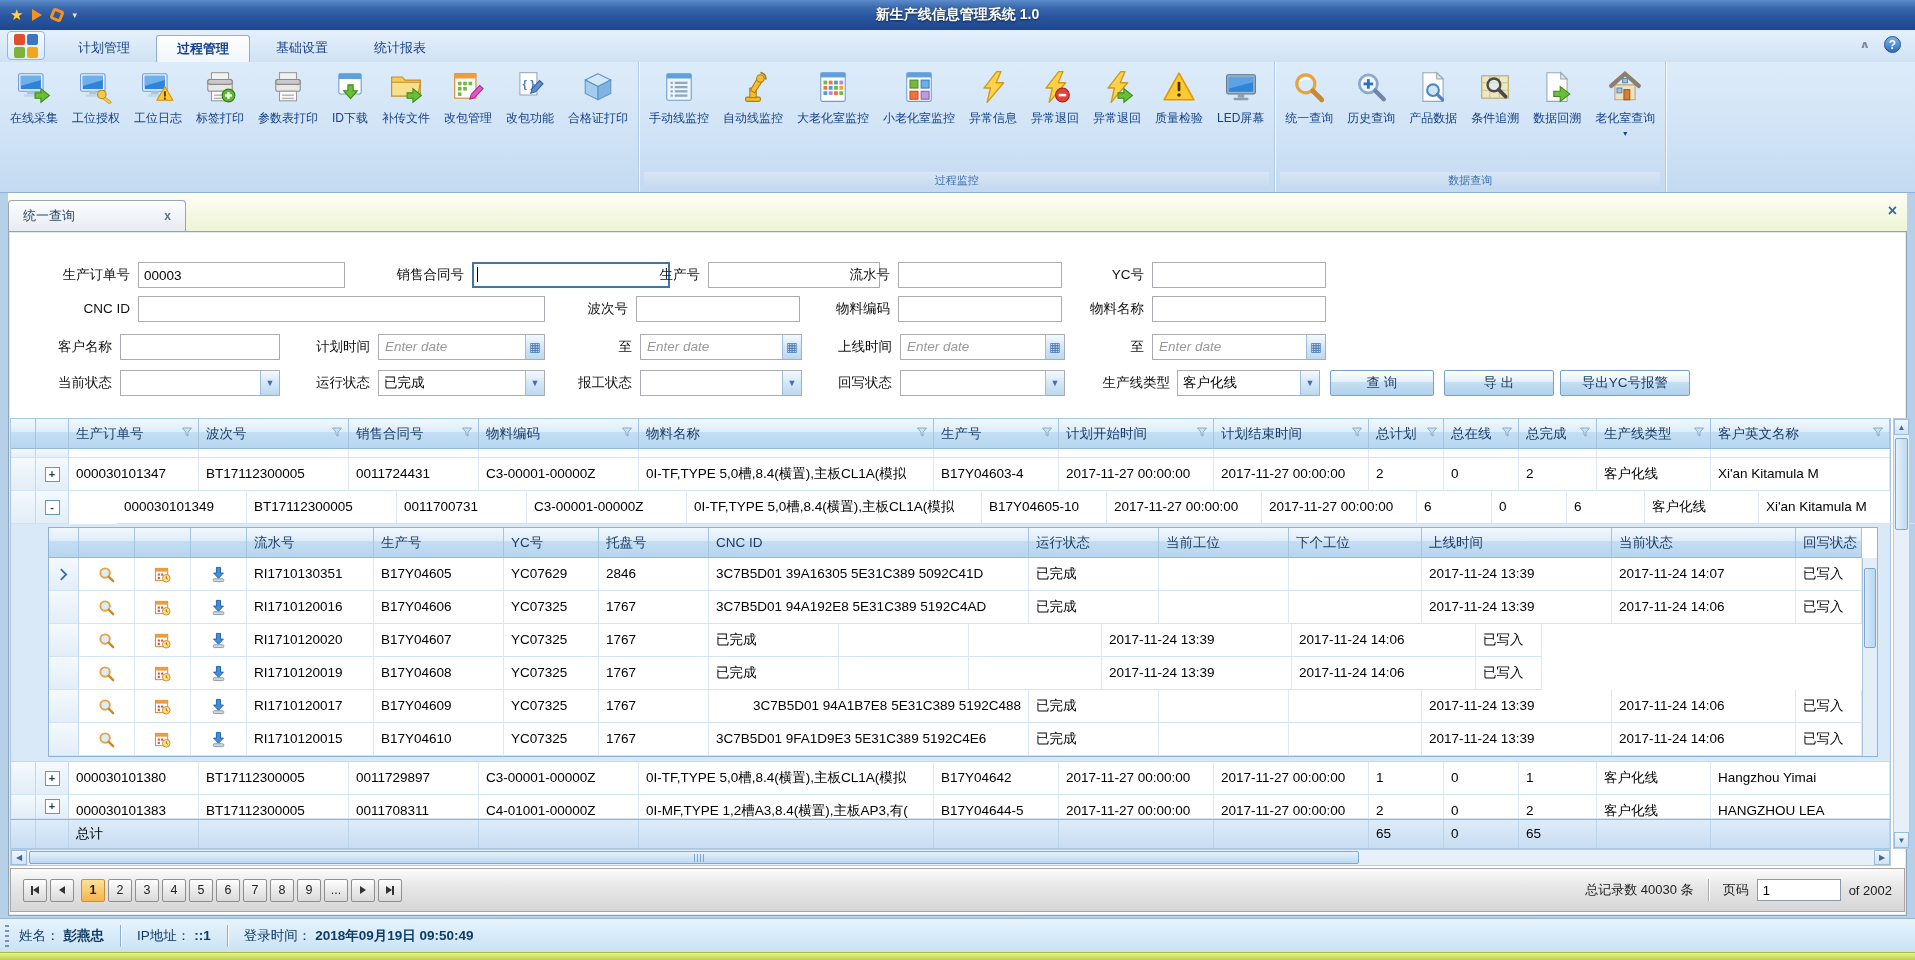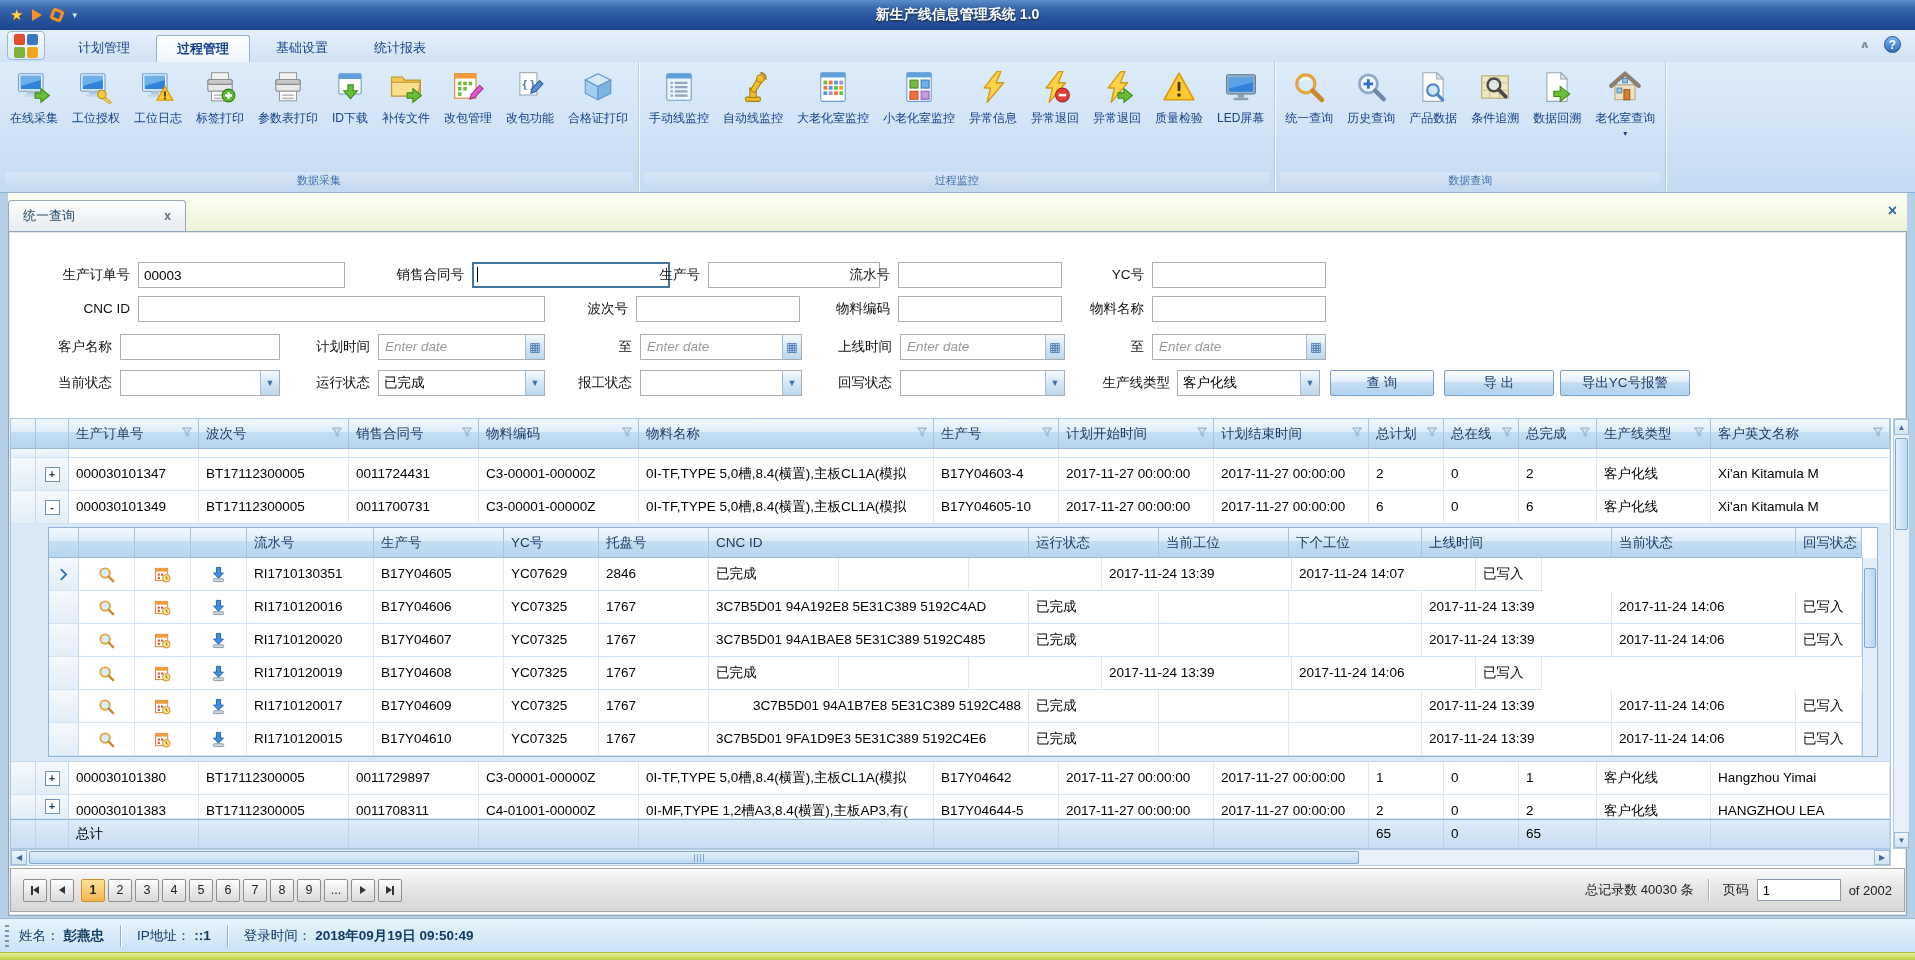"数据采集" div.rgroupcap { html: <div>数据采集</div> -> none }
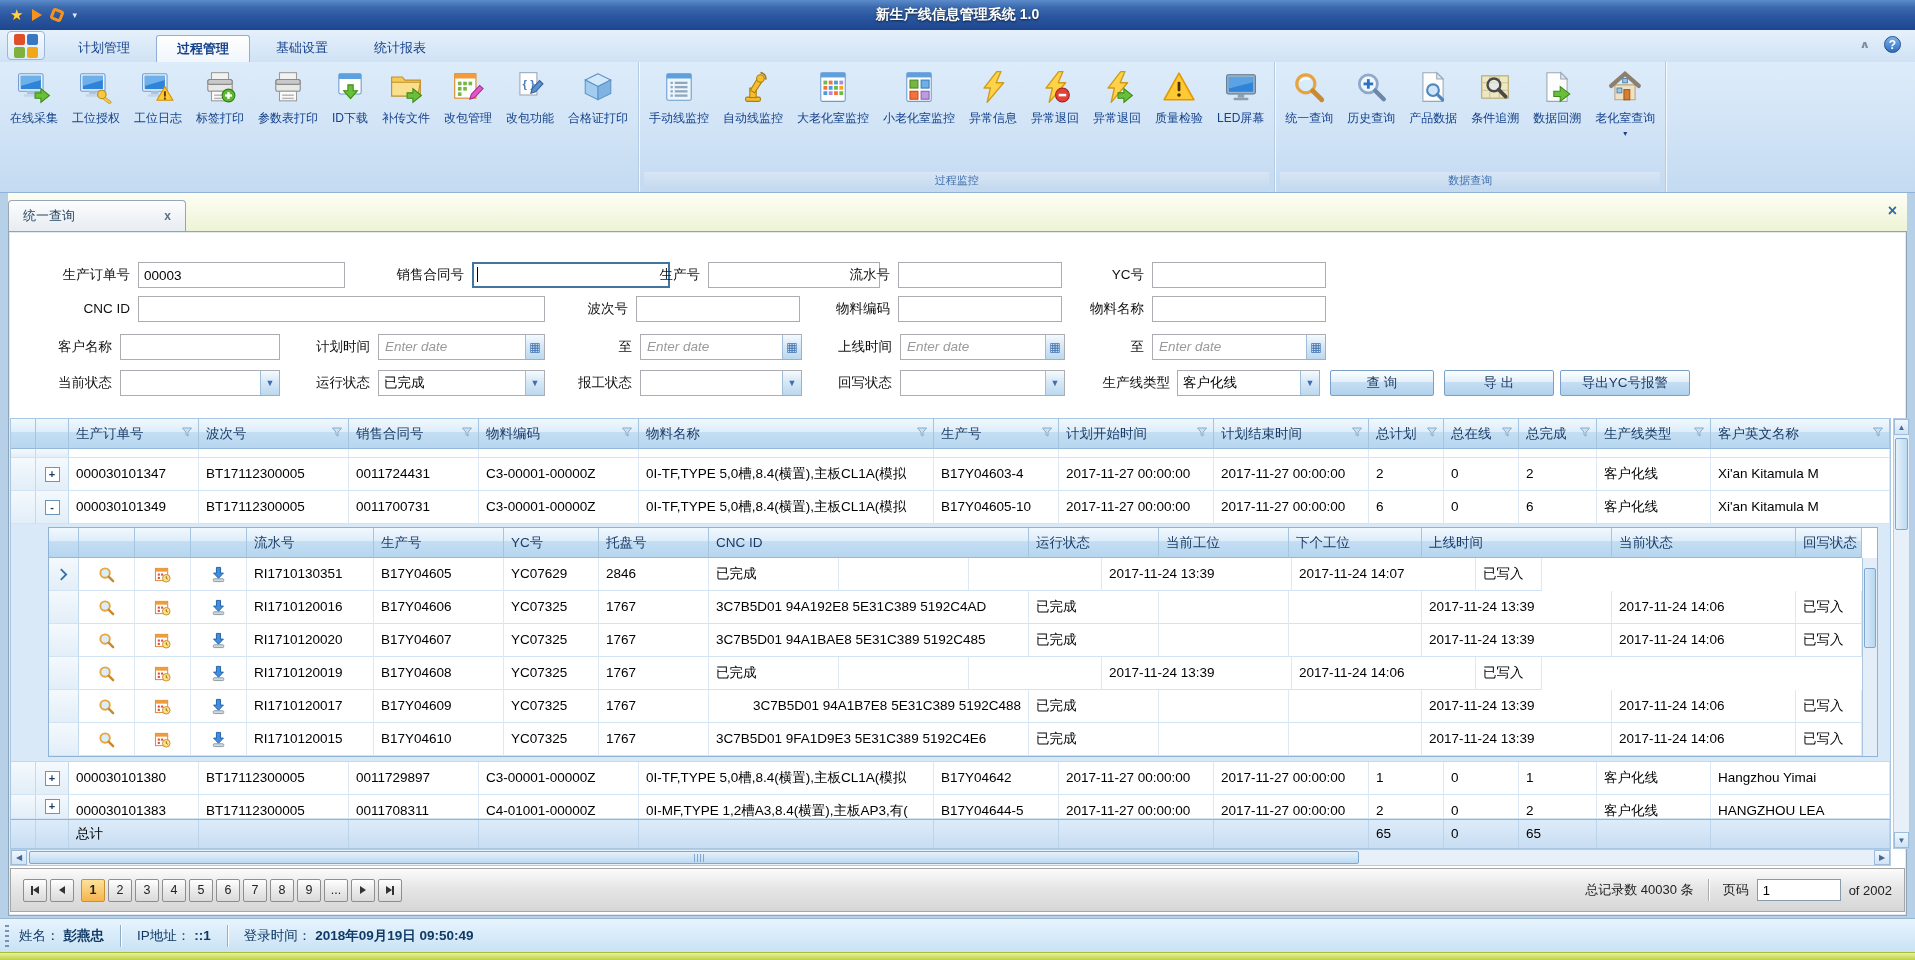"000030101349" div.gc { margin-left: none -> 48px }
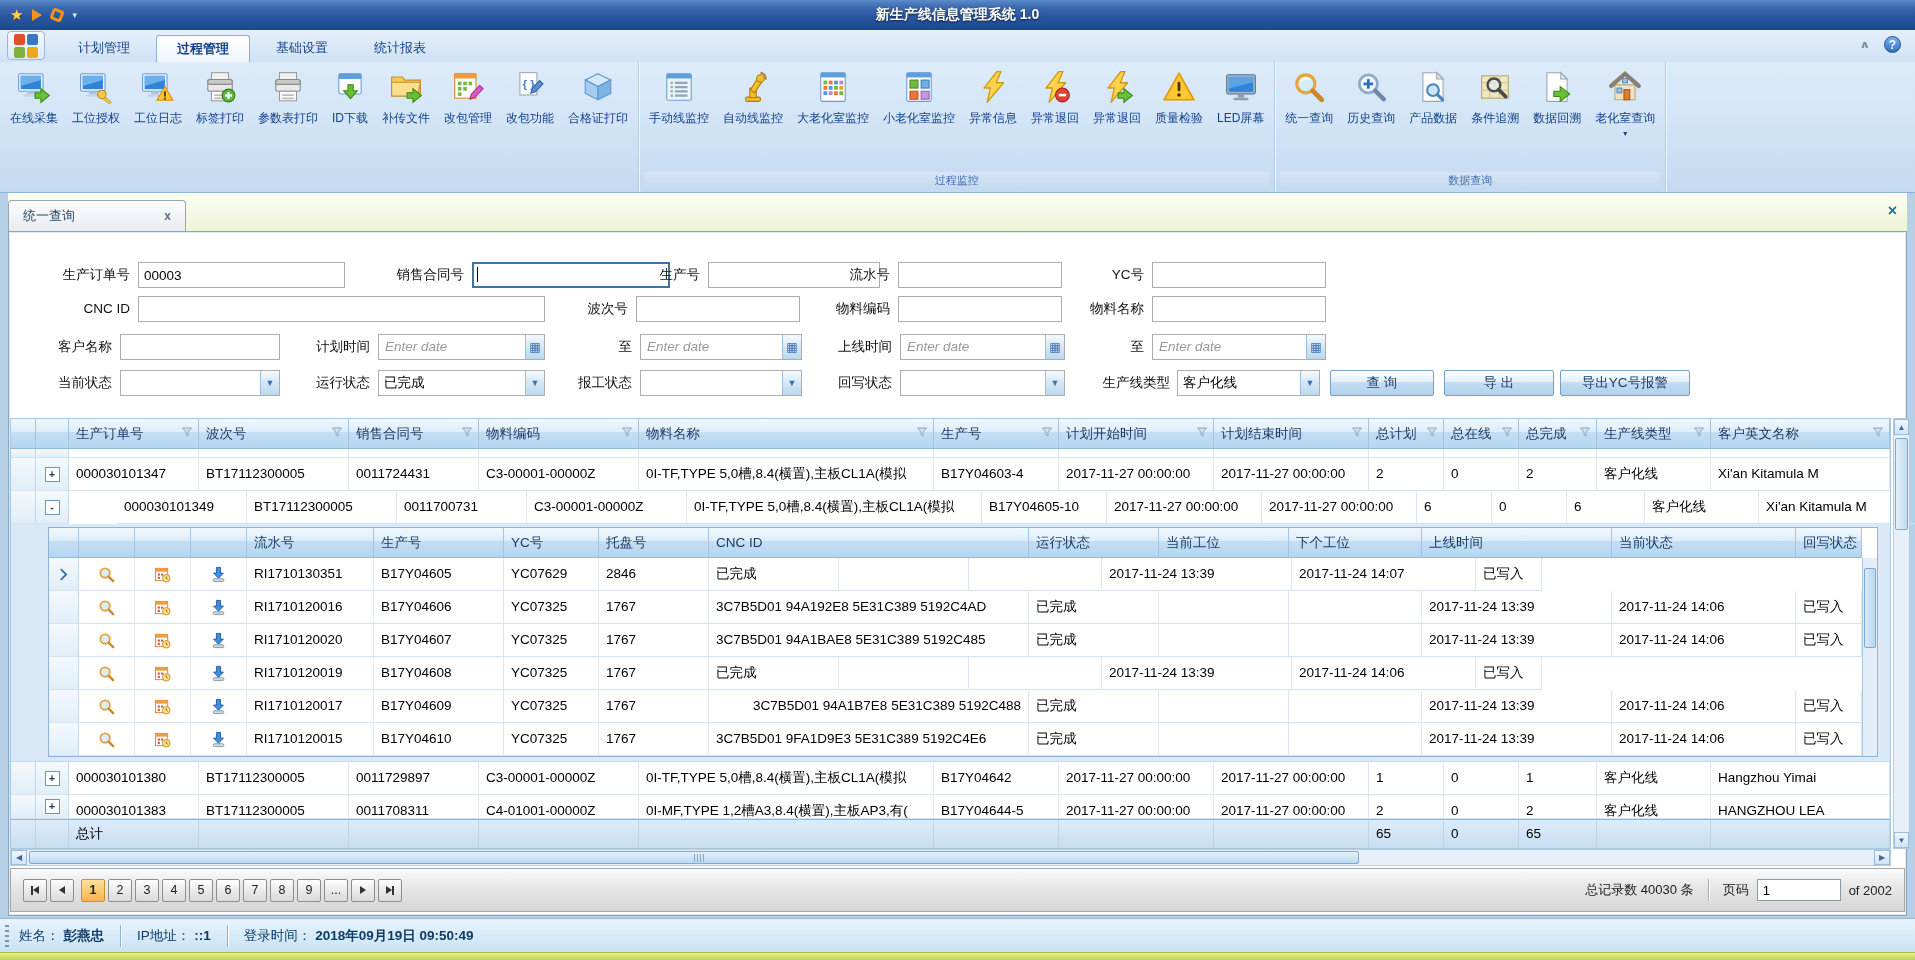"3C7B5D01 39A16305 5E31C389 5092C41D" div.gc { html: none -> <div>3C7B5D01 39A16305 5E31C389 5092C41D</div> }
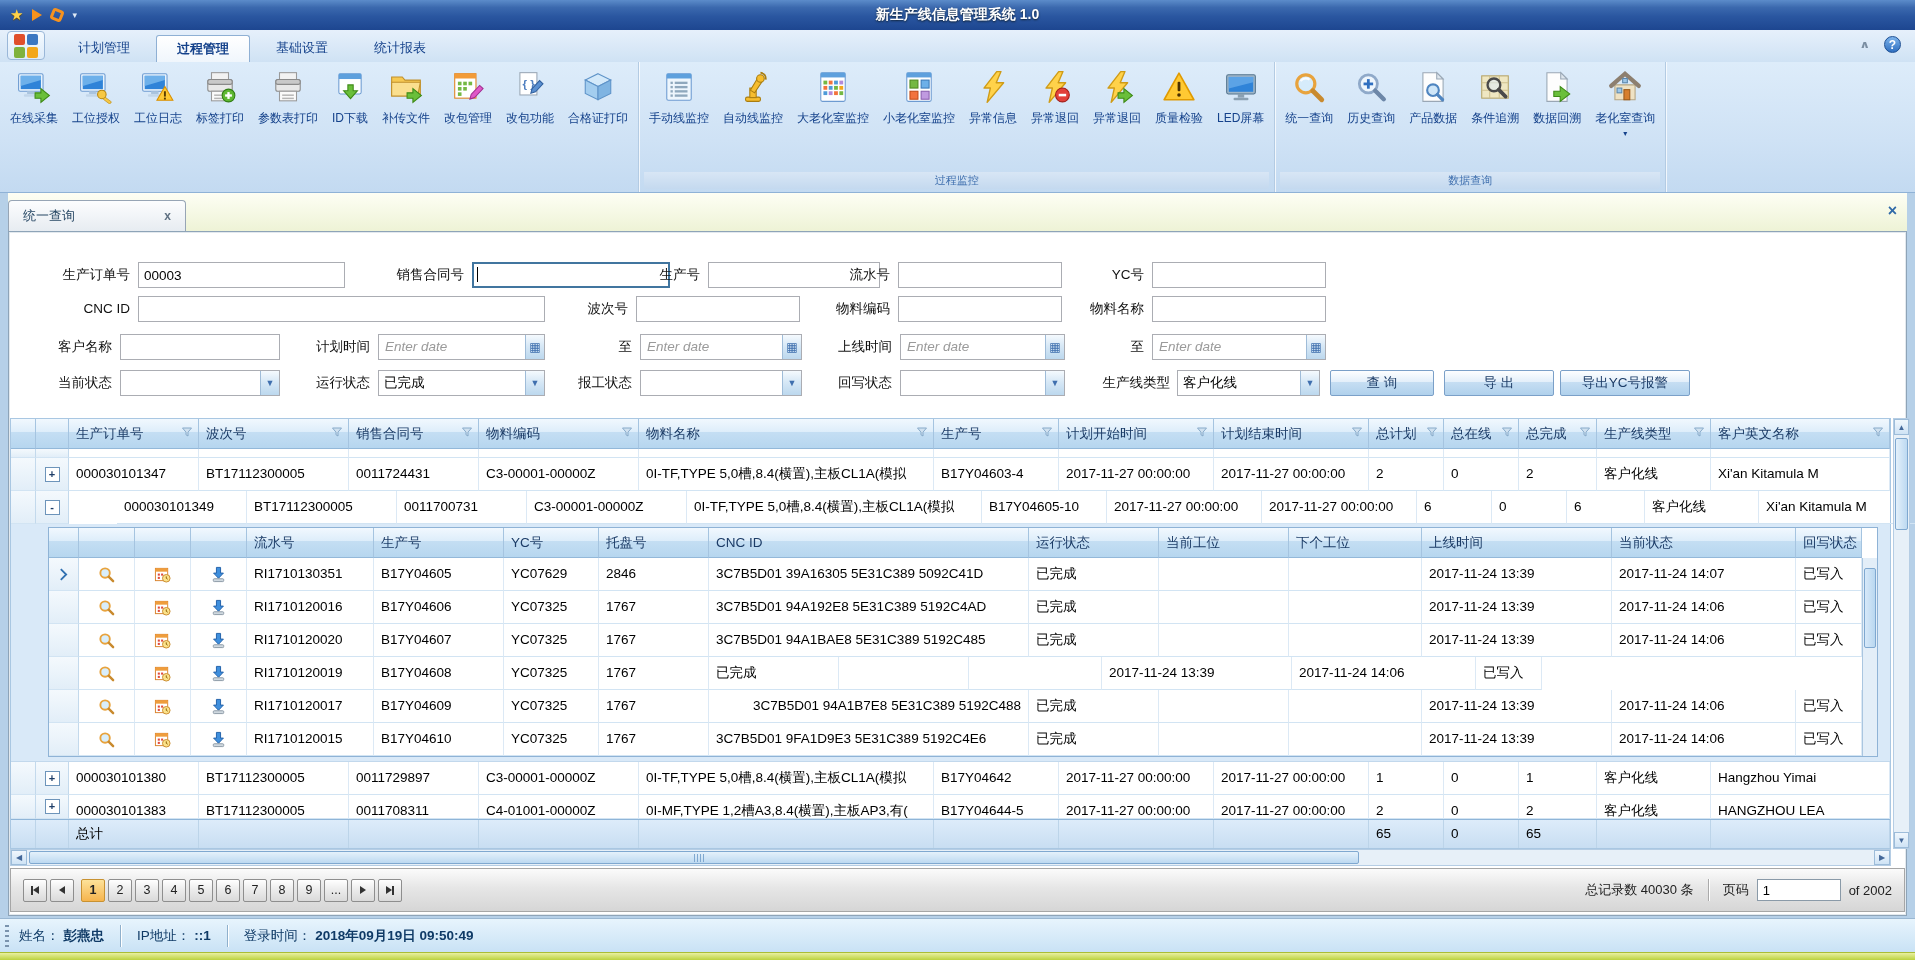"3C7B5D01 94A1BAE8 5E31C389 5192C485" div.gc { html: <div>3C7B5D01 94A1BAE8 5E31C389 5192C485</div> -> none }
